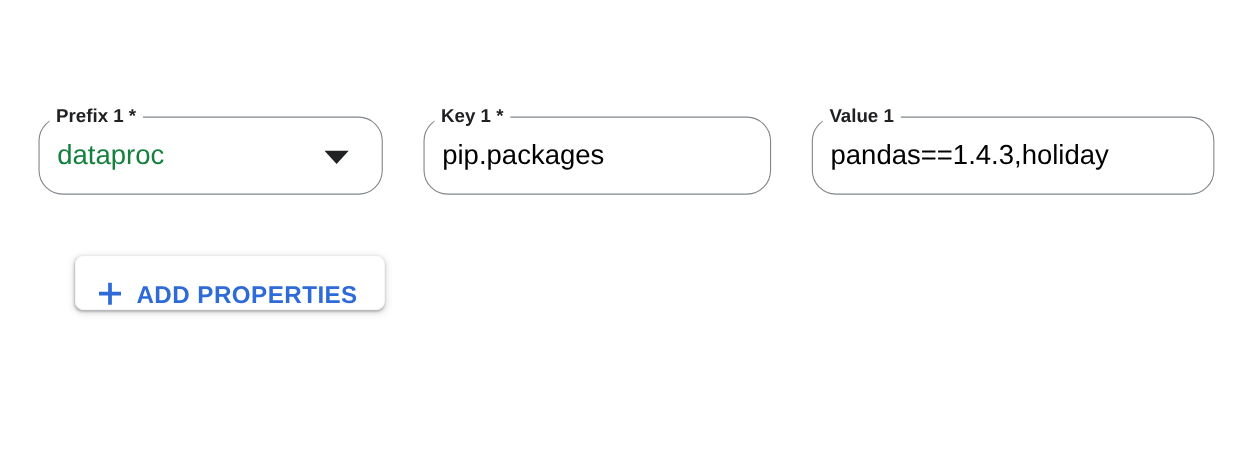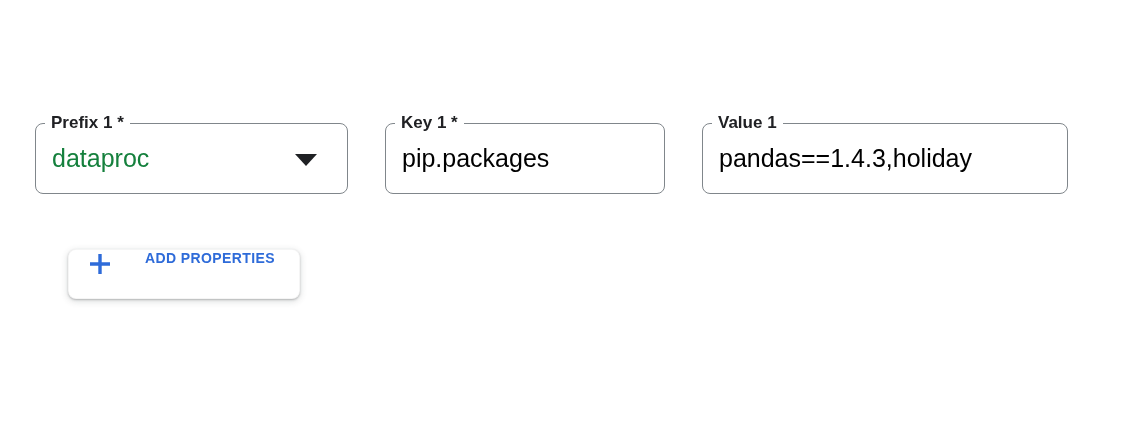"Prefix 1 *" .field { border-radius: 8px -> 22px; margin-top: 17px -> none }
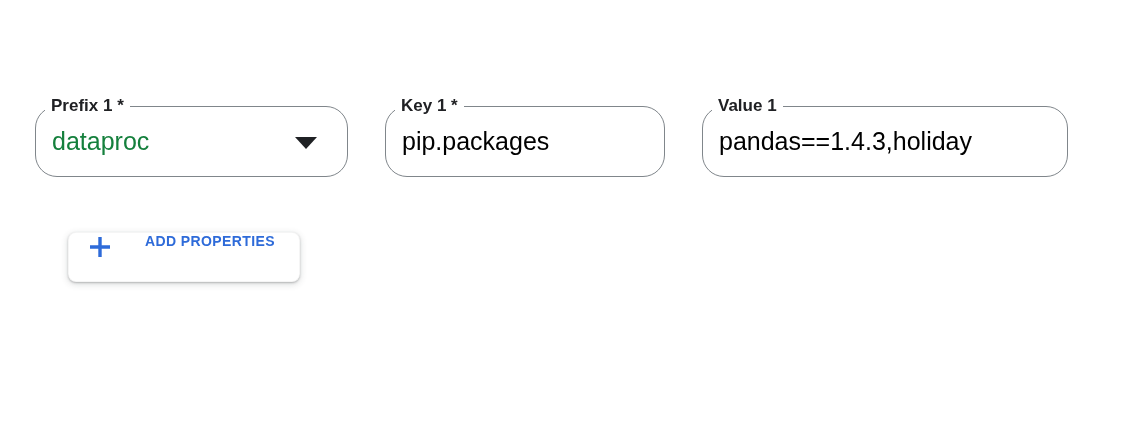"Key 1 *" .field-key { width: 280px -> 316px }
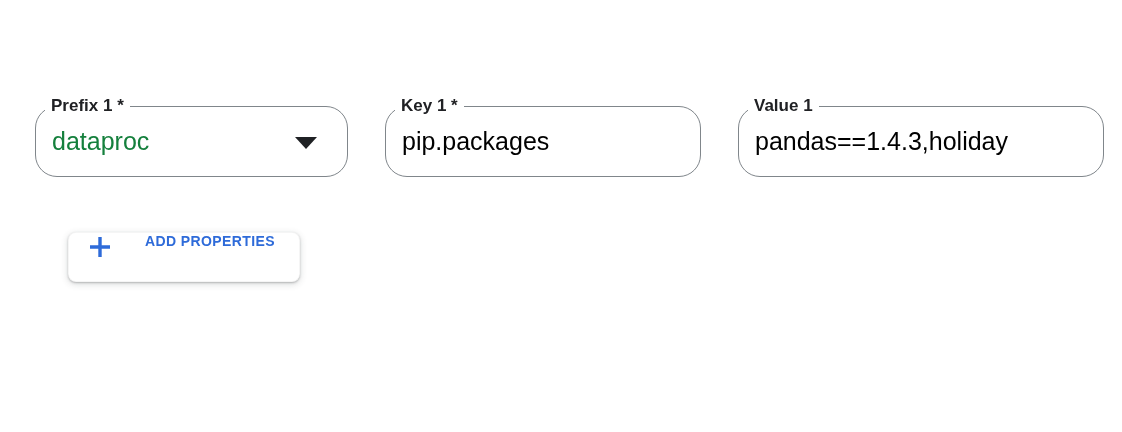"ADD PROPERTIES" .add-btn { align-items: flex-start -> flex-end; font-size: 14px -> 22px; gap: 31px -> 10px }
